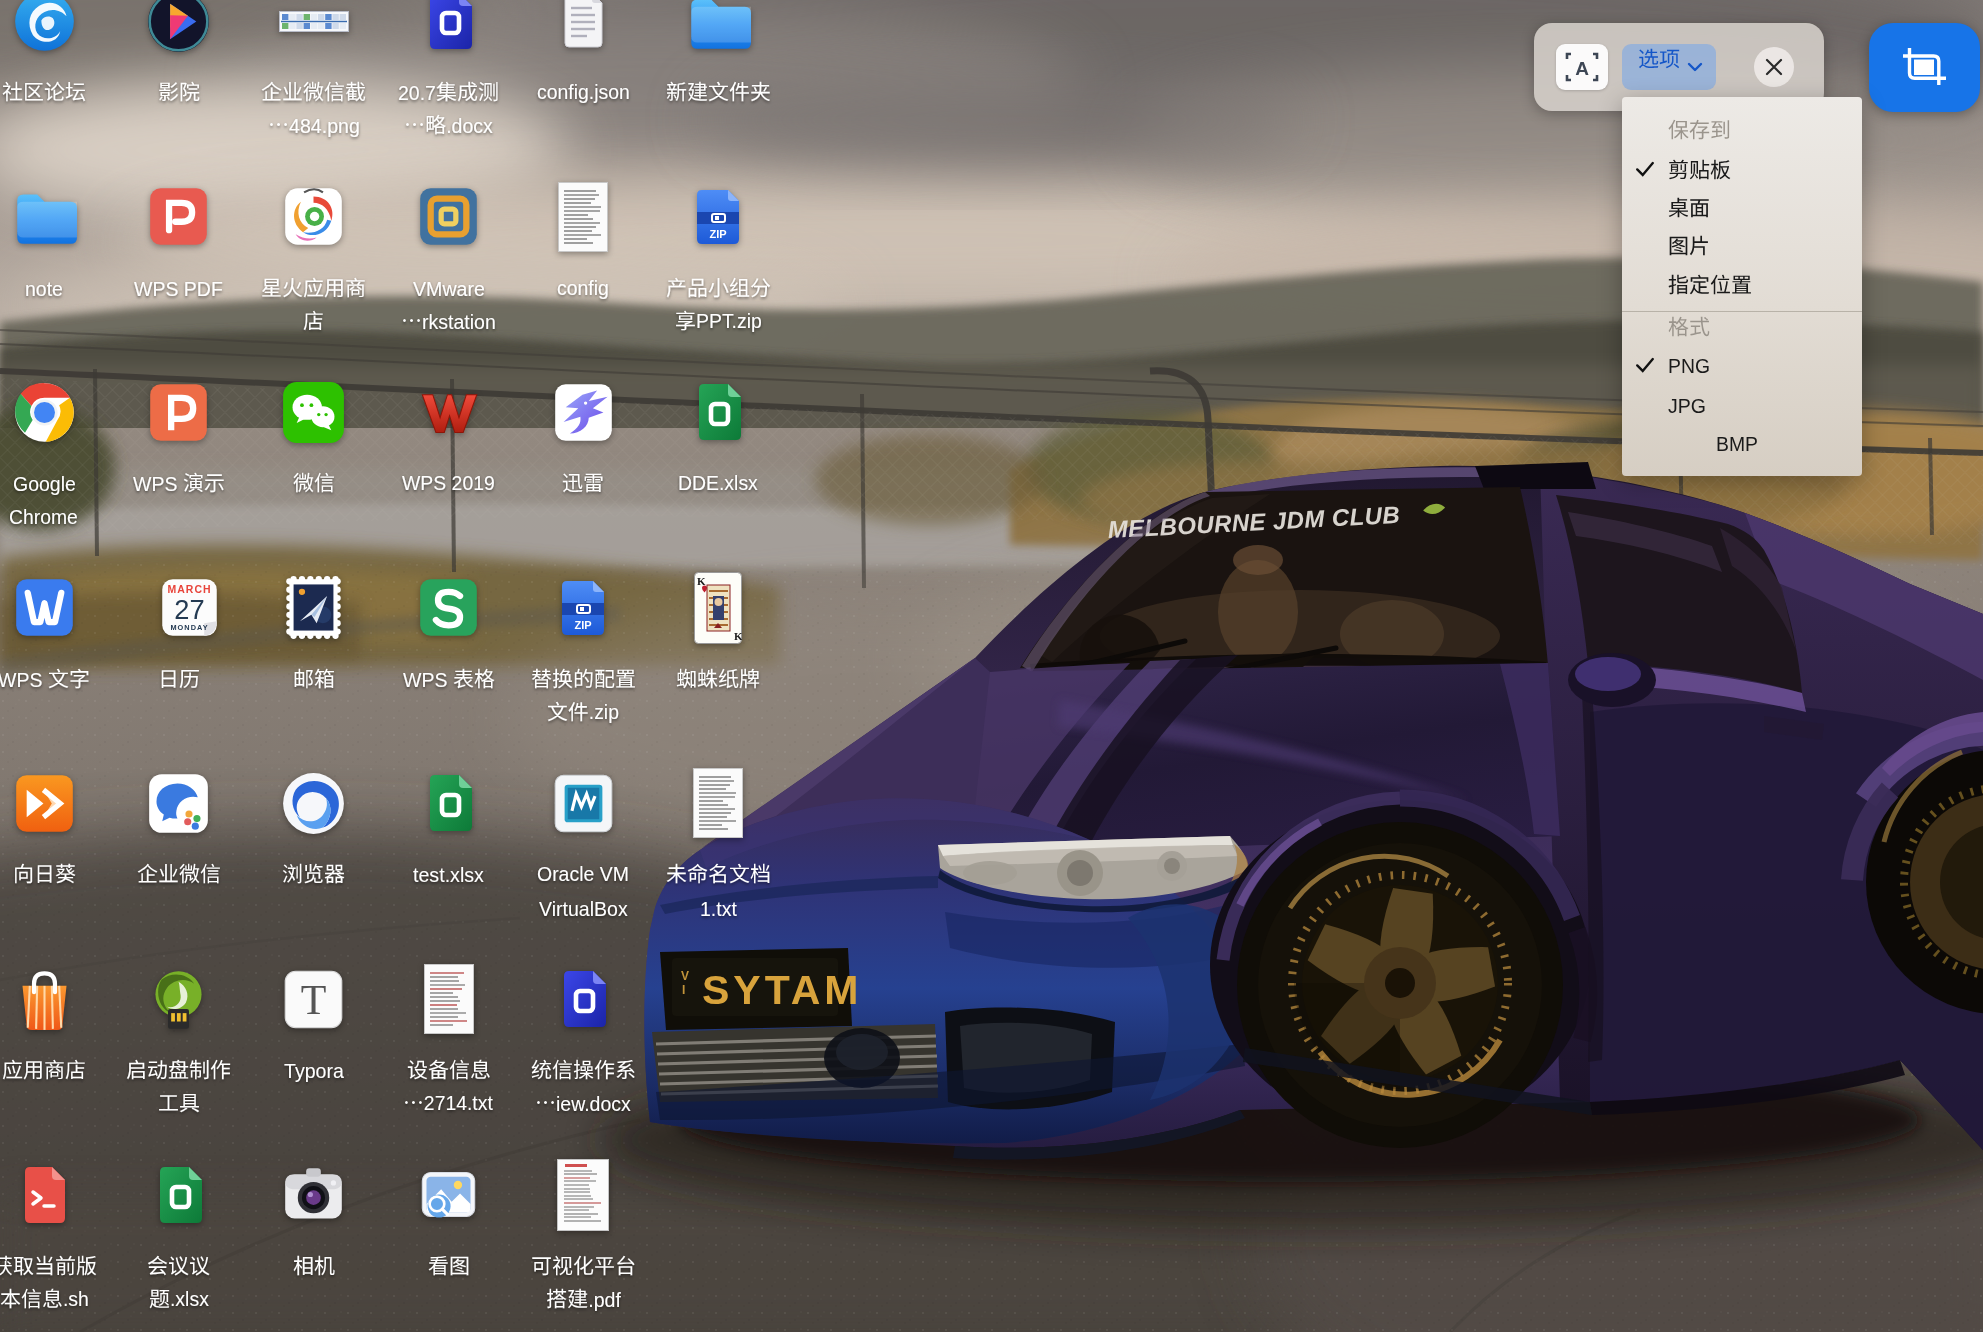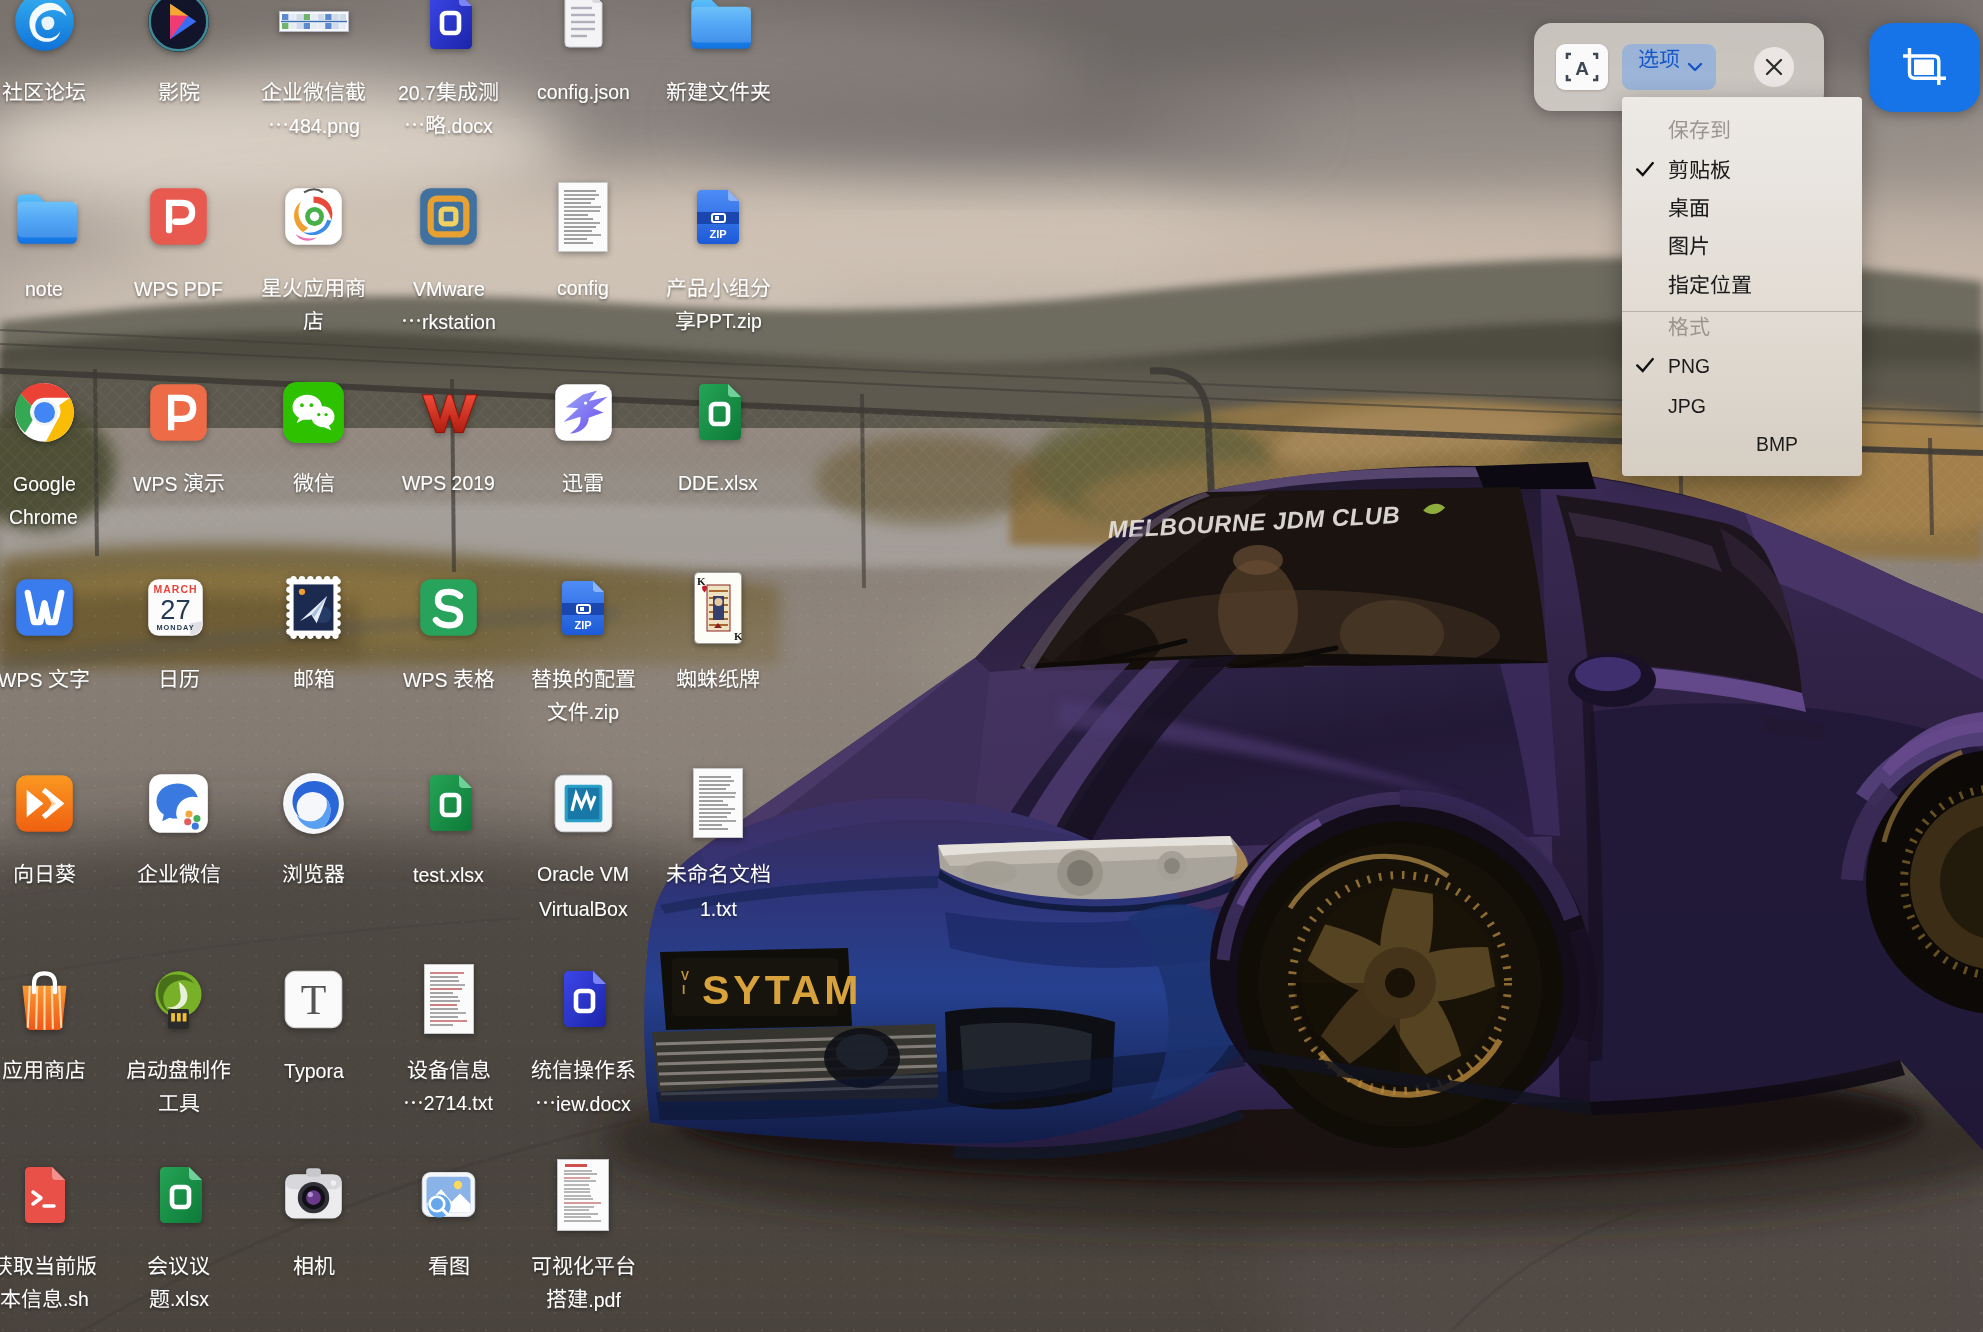"BMP" div.abs { left: 1756px -> 1716px }
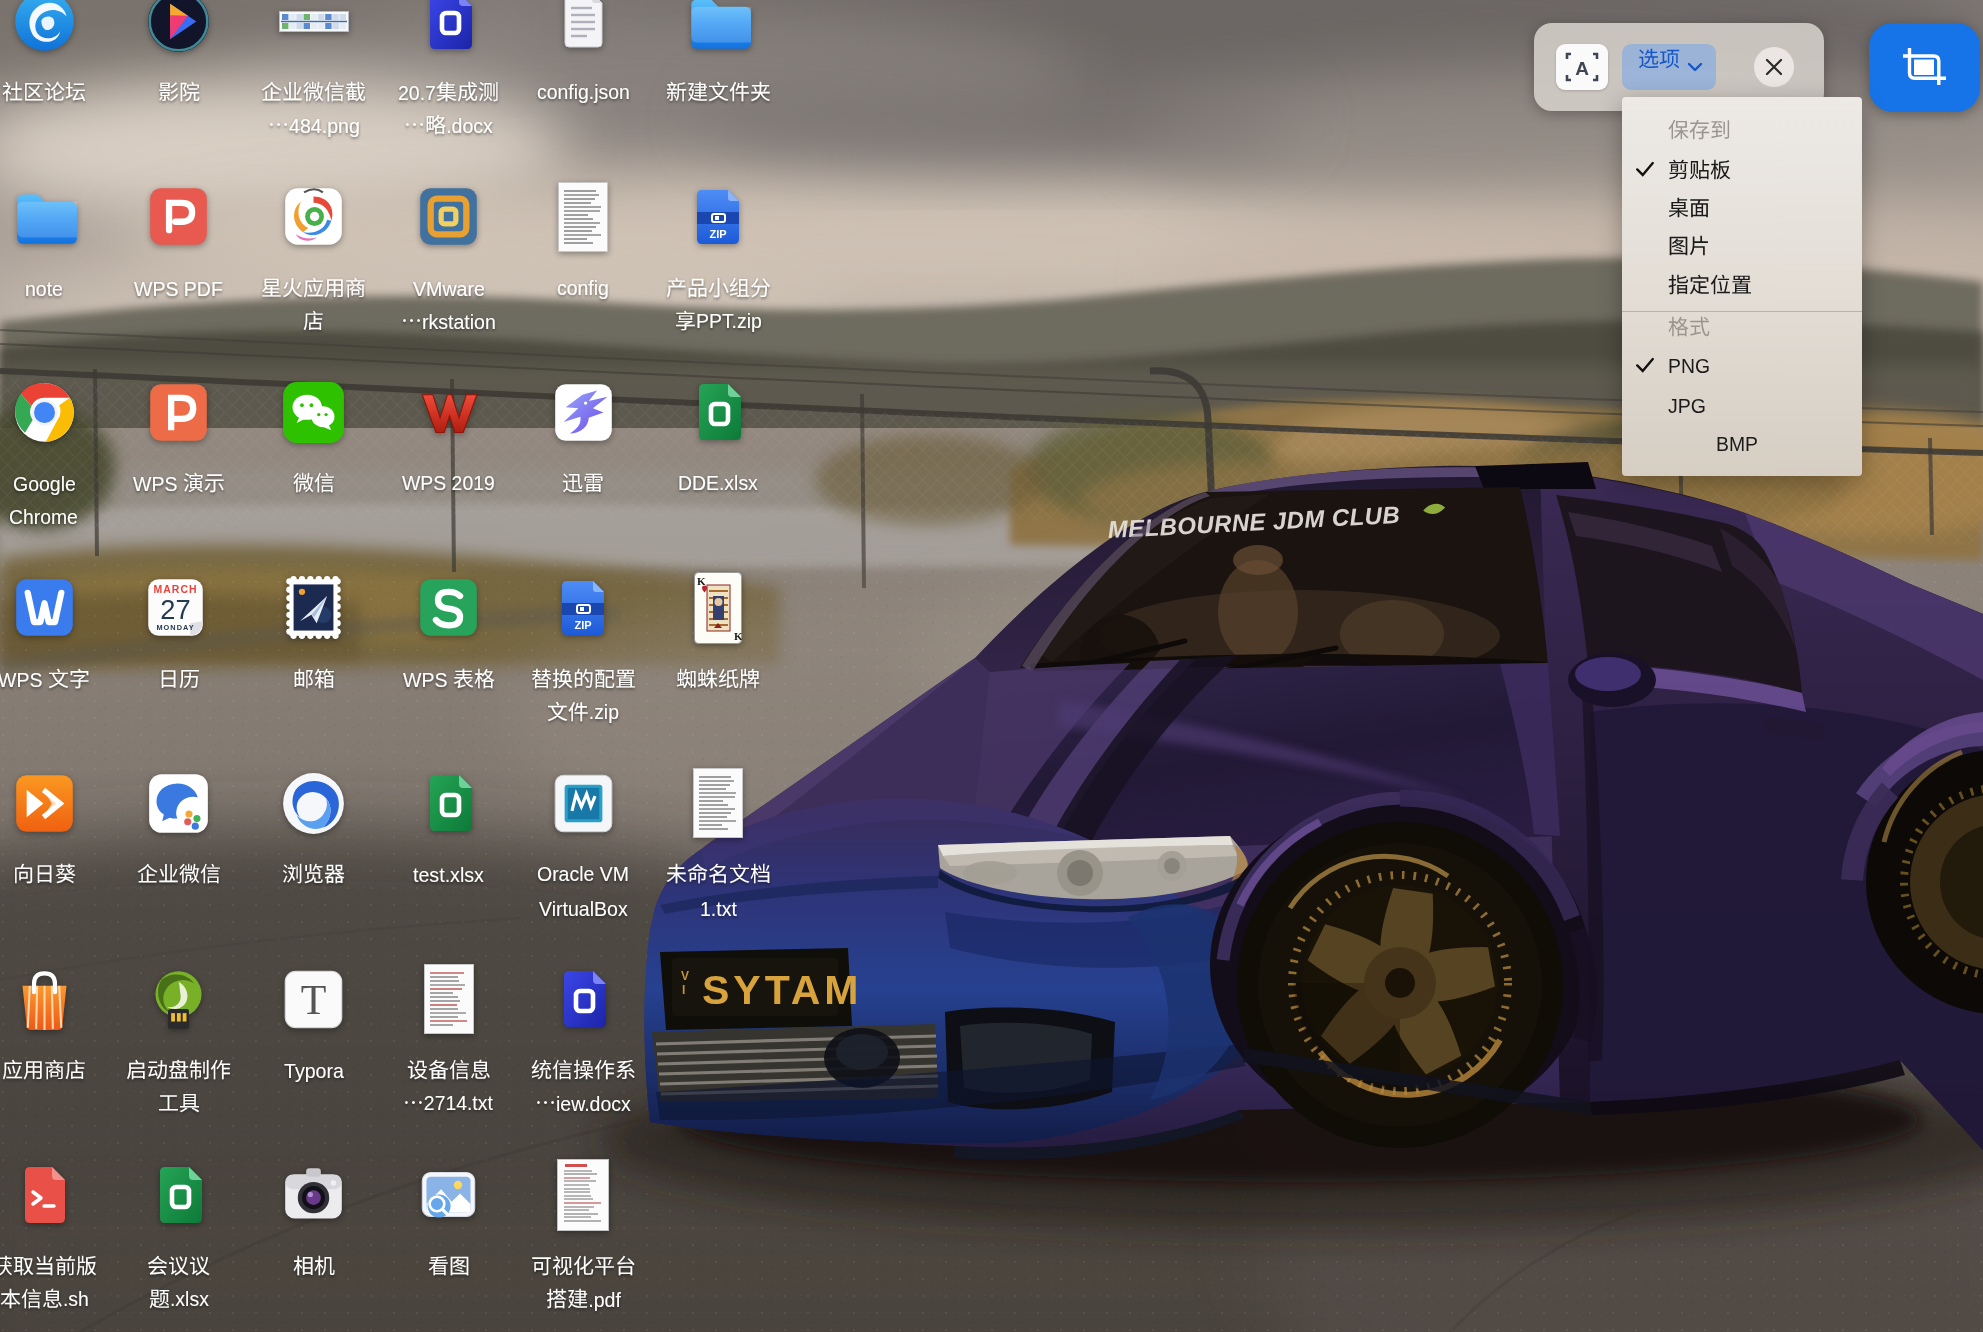"MARCH" div.abs { left: 143px -> 157px }
